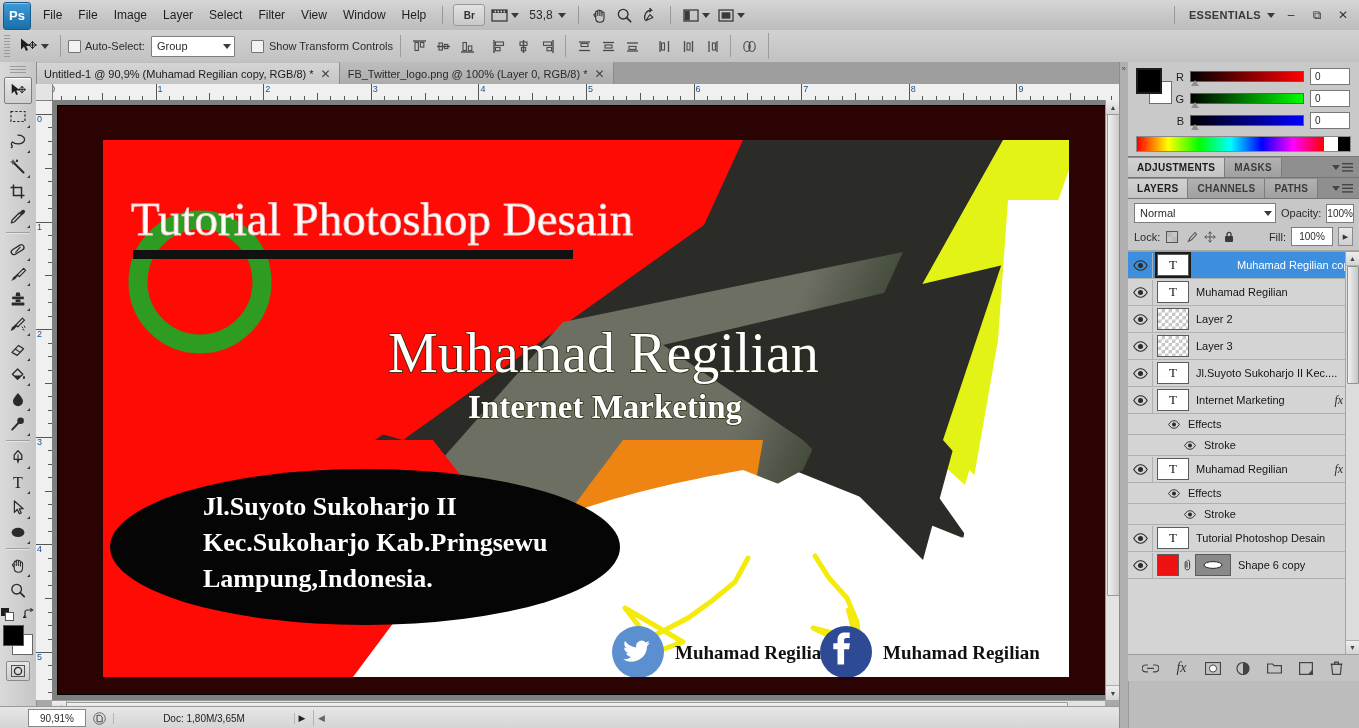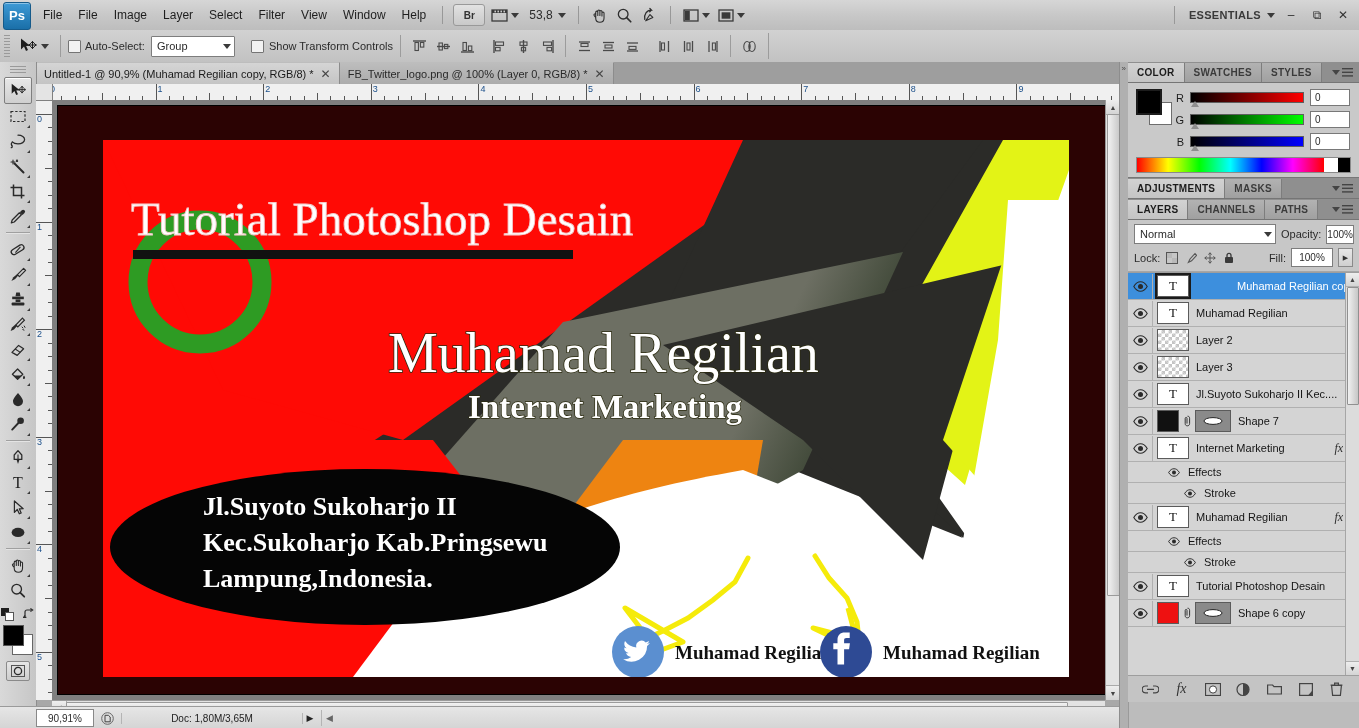"COLOR" div.panel-tabs { html: <div> <div>COLOR</div> <div>SWATCHES</div> <div>STYLES</div> <div> <span></span> <svg> <rect></rect> <rect></rect> <rect></rect> </svg> </div> </div> -> none }
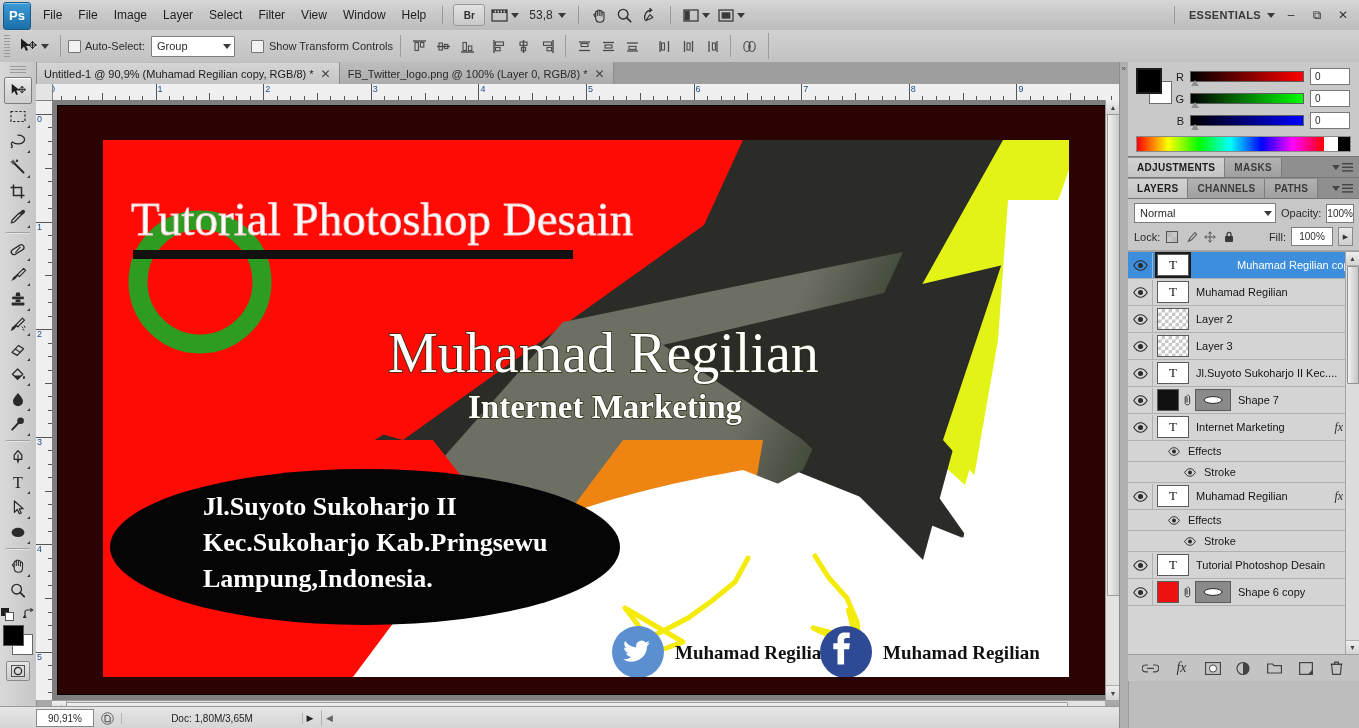"Shape 7" div.lrow { html: <div> <span> <svg> <path></path> <circle></circle> </svg> </span> <span> <span></span> <span> <svg> <path></path> </svg> </span> <span> <svg> <ellipse></ellipse> </svg> </span> </span> <span>Shape 7</span> </div> -> none }
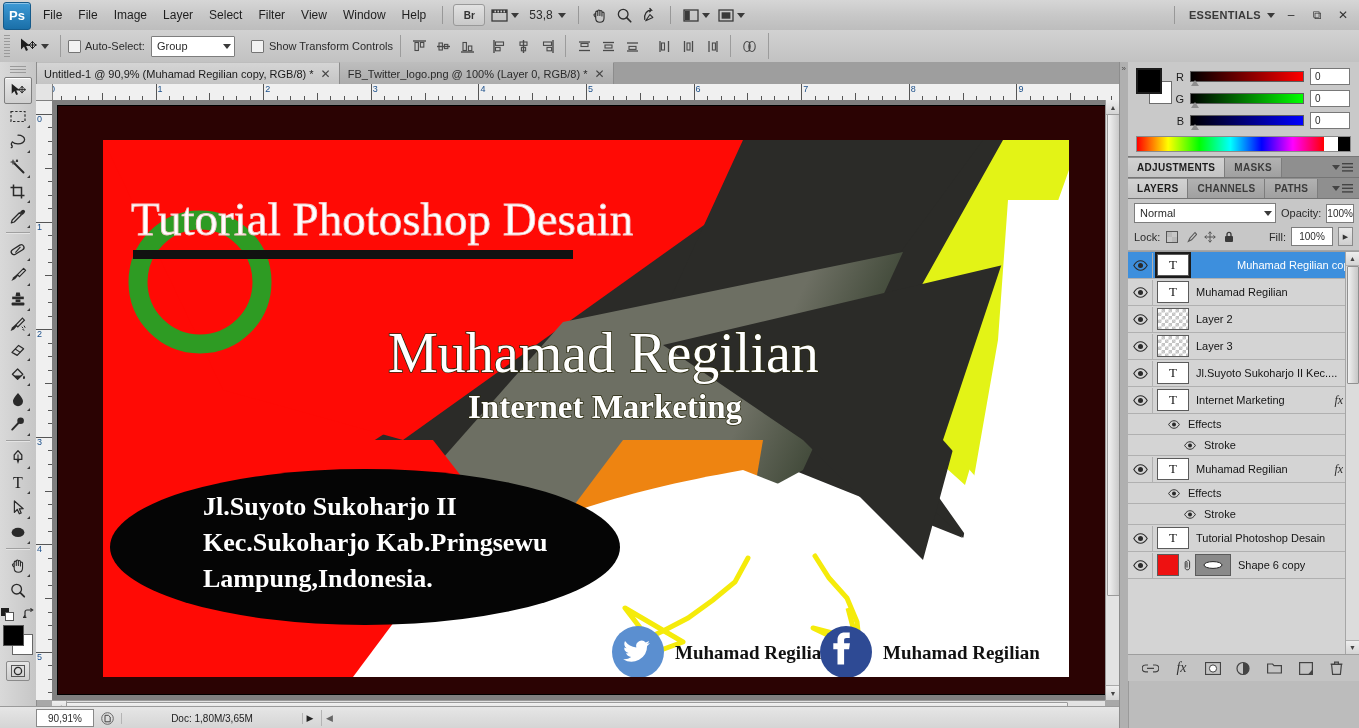"90,91%" .zoombox { margin-left: 36px -> 28px }
